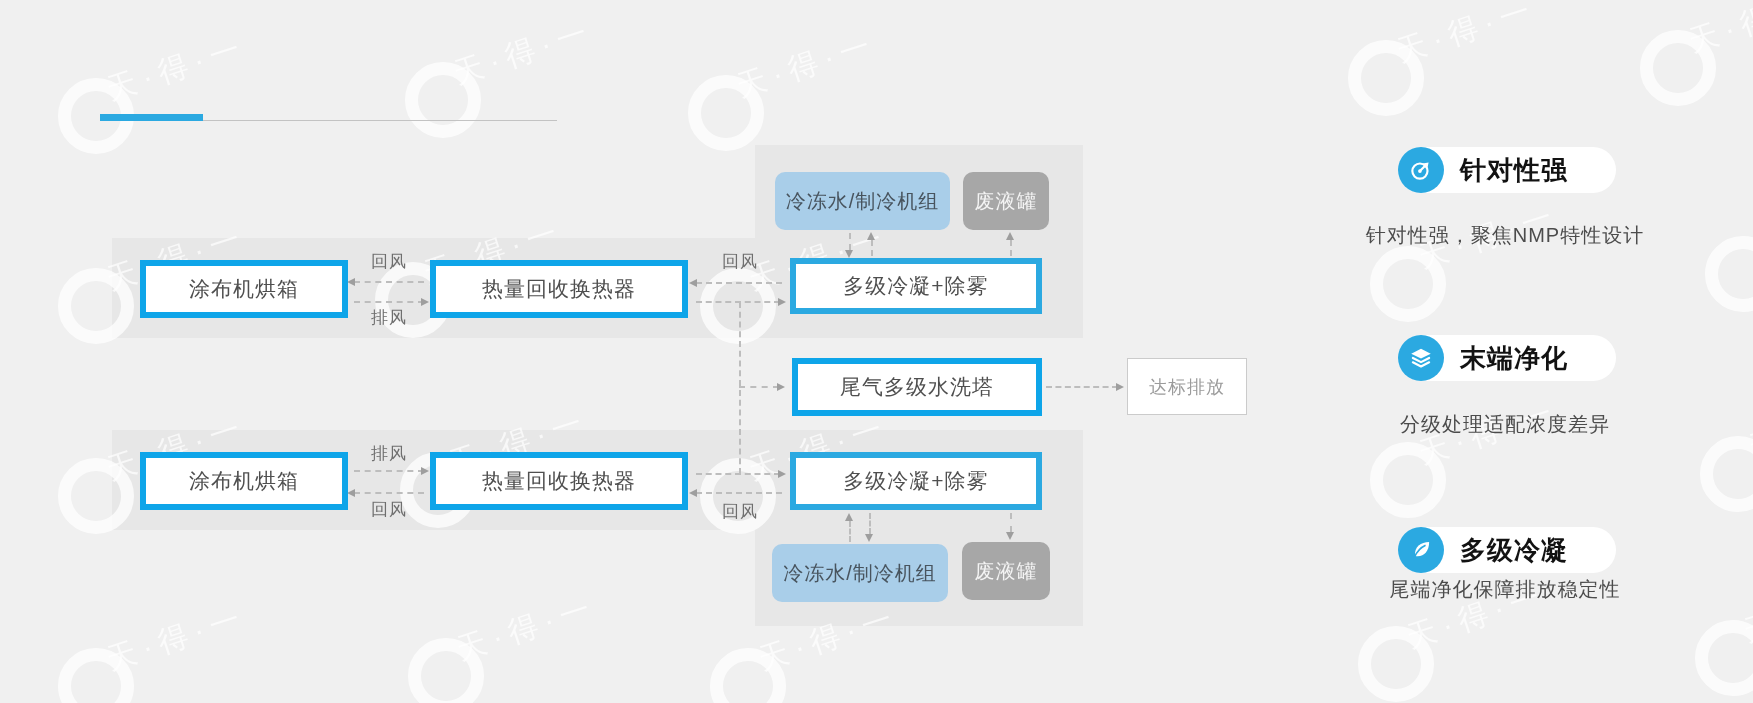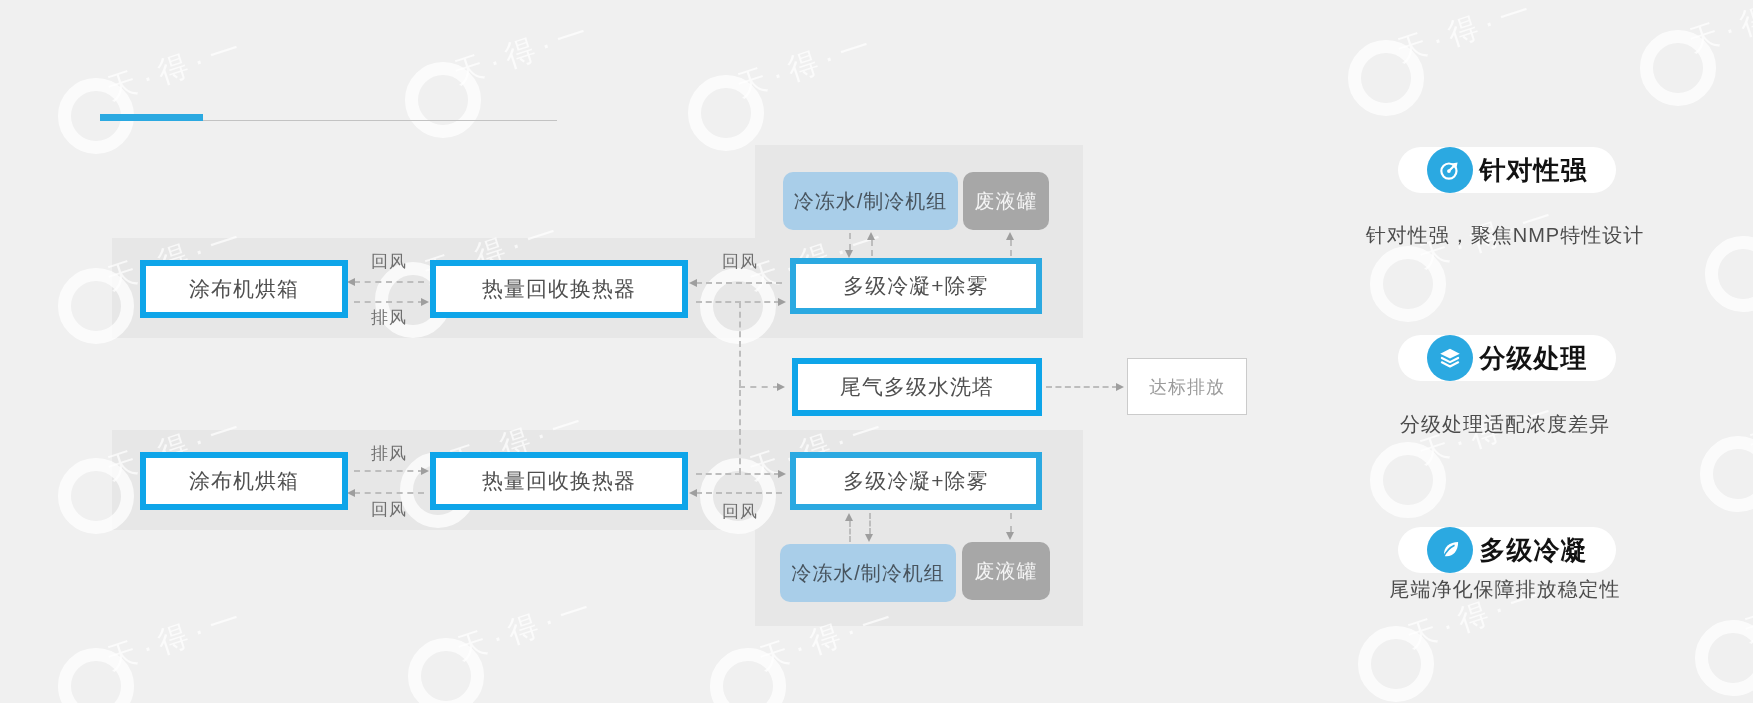"针对性强" .feature-pill { gap: 7px -> 16px; justify-content: center -> none }
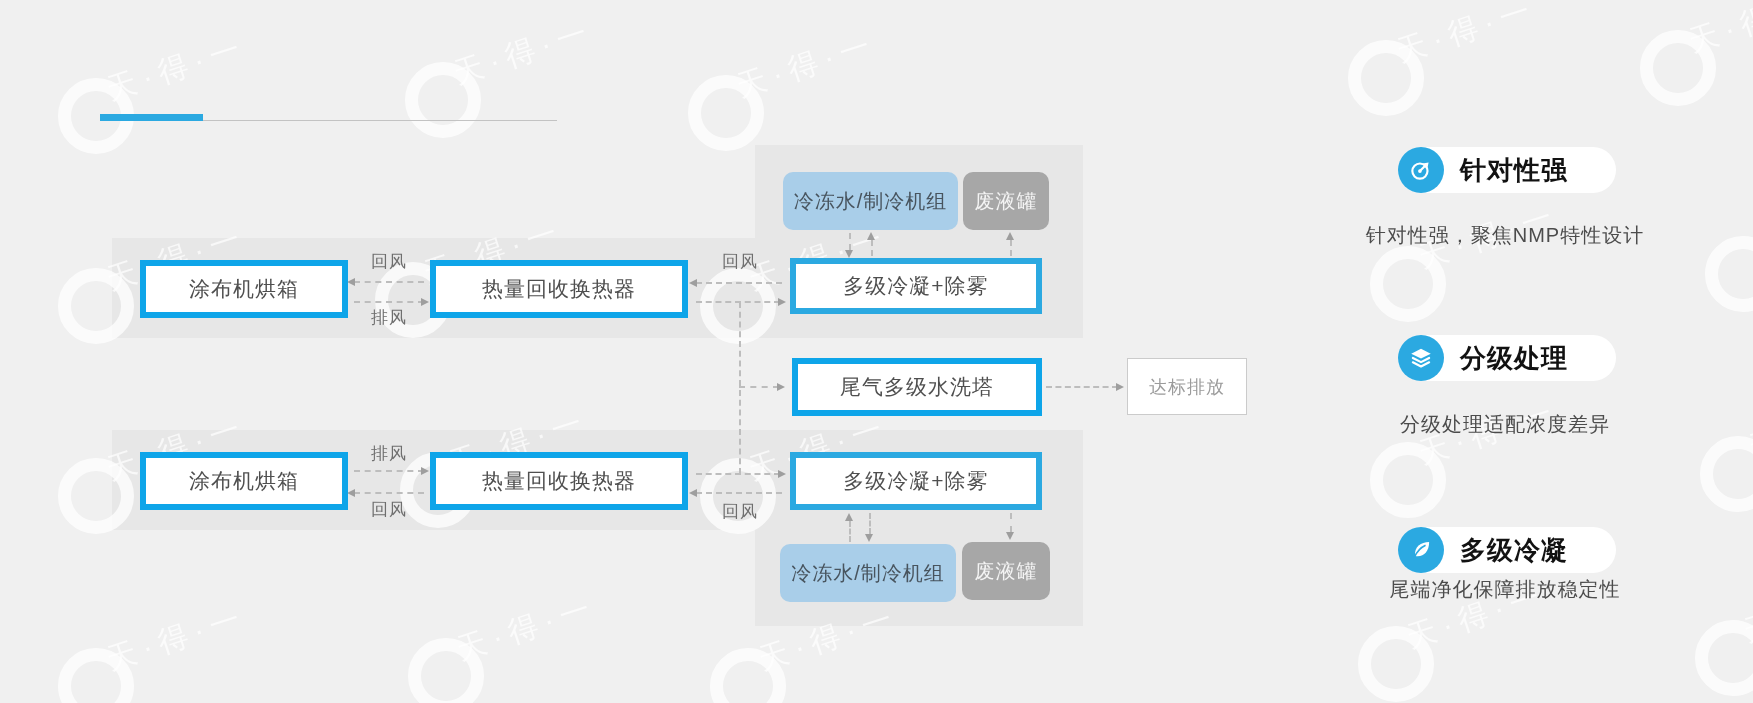"冷冻水/制冷机组" .pill-blue { margin-left: 8px -> none }
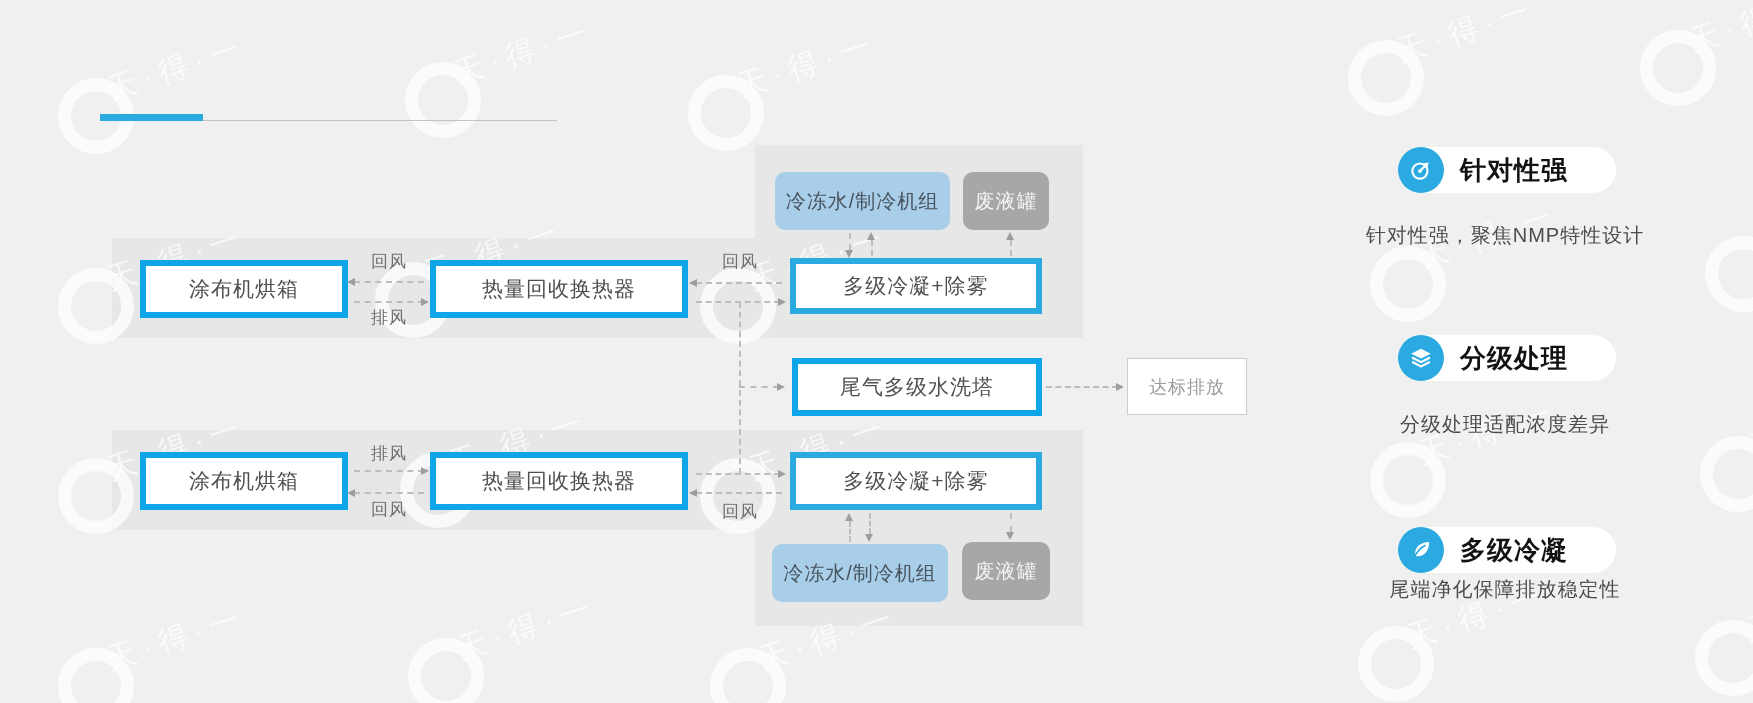"分级处理" div.feature-title { text: 分级处理 -> 末端净化 }
